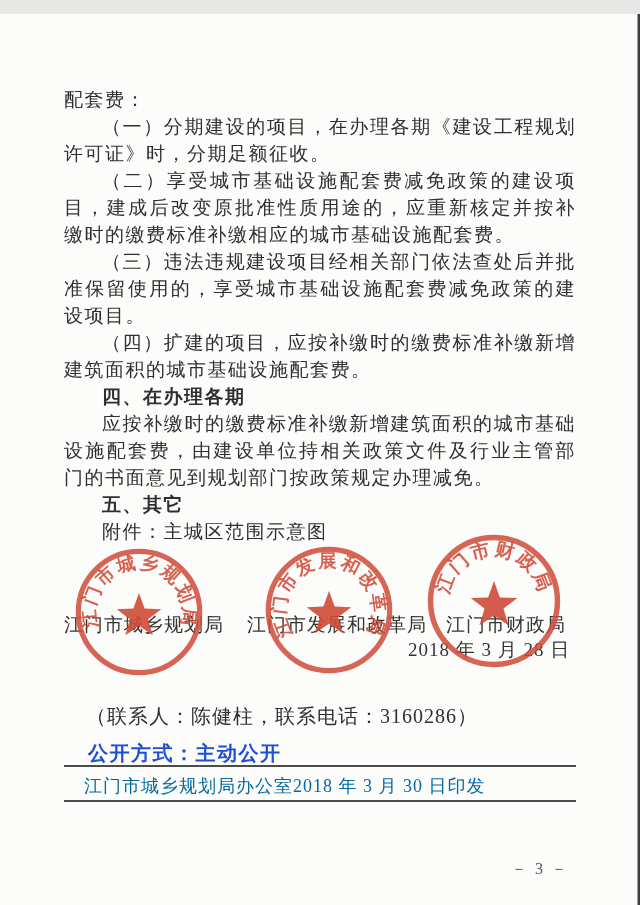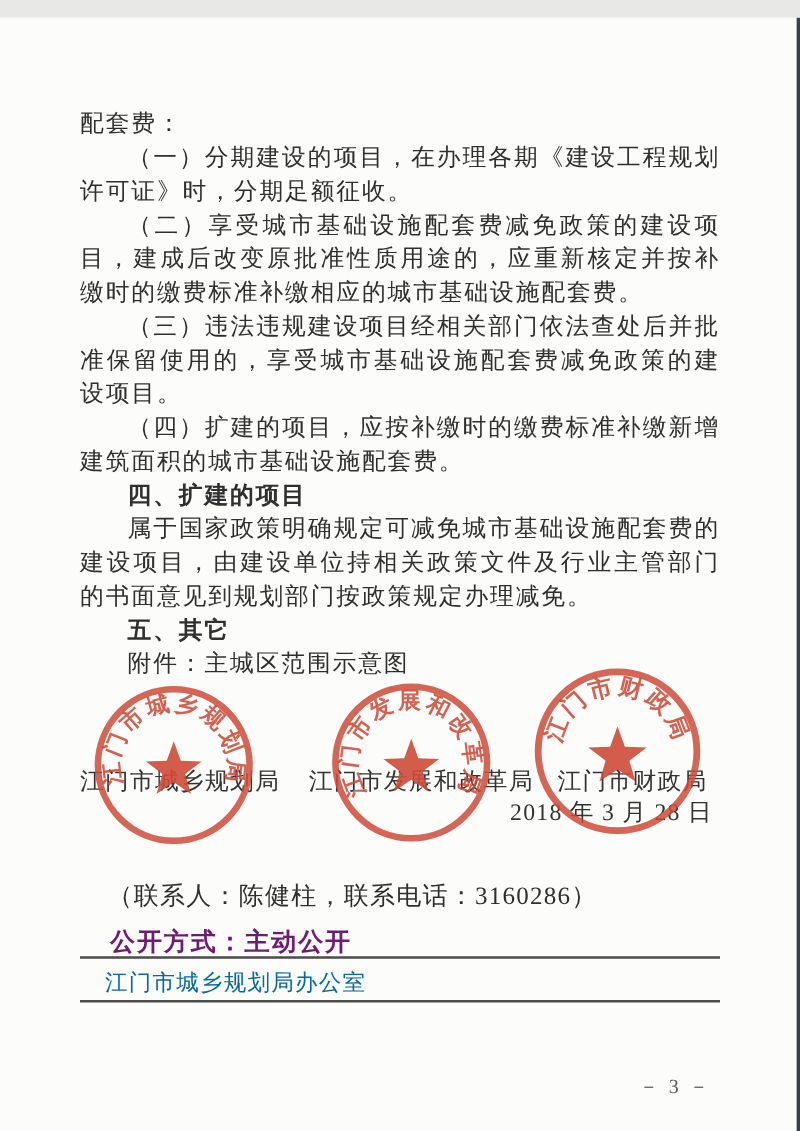"四、扩建的项目" p.heading { text: 扩建的项目 -> 在办理各期 }
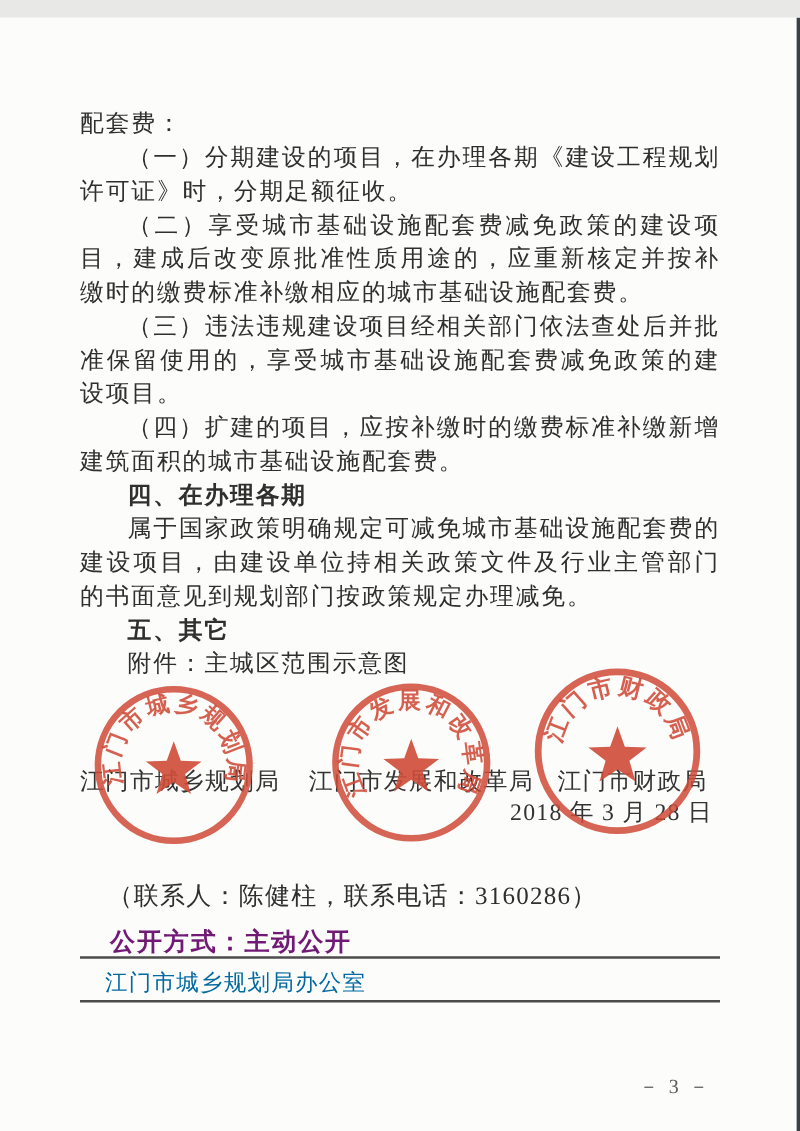"属于国家政策明确规定可减免城市基础设施配套费的建设项目，由建设单位持相关政策文件" p { text: 属于国家政策明确规定可减免城市基础设施配套费的建设项目 -> 应按补缴时的缴费标准补缴新增建筑面积的城市基础设施配套费 }
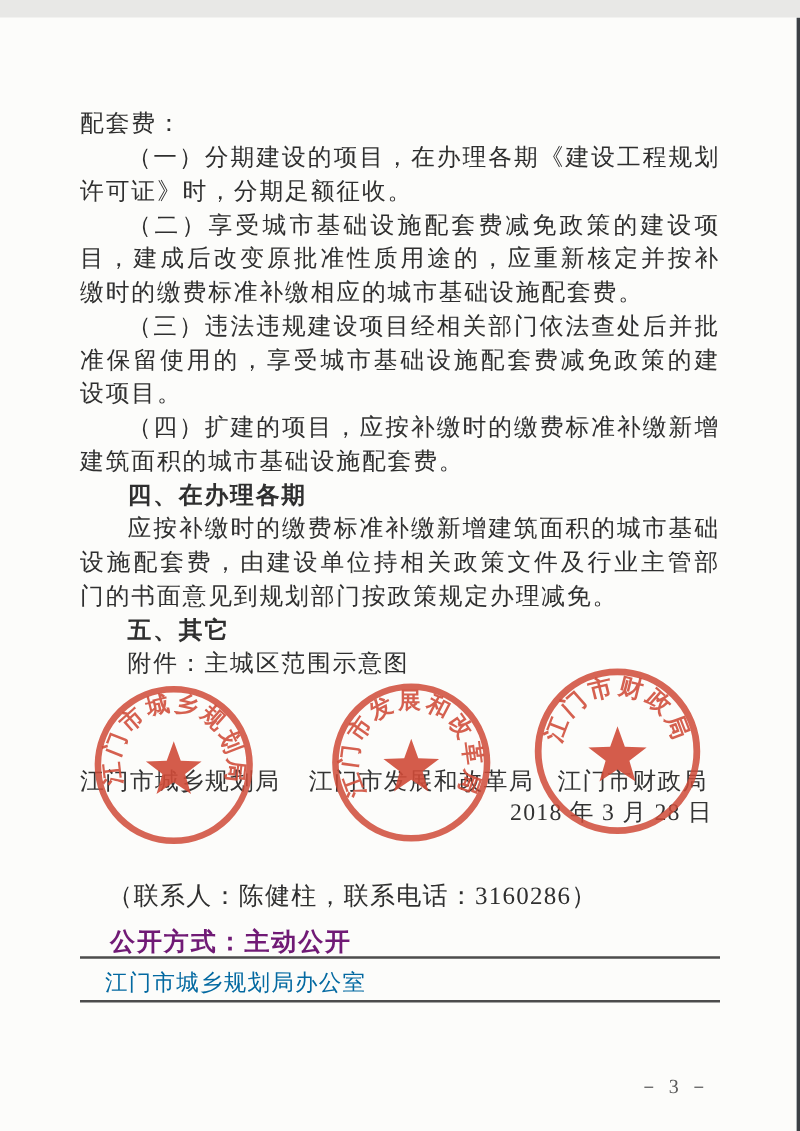"公开方式：主动公开" .disclosure-line { color: #701a75 -> #1d4ed8 }
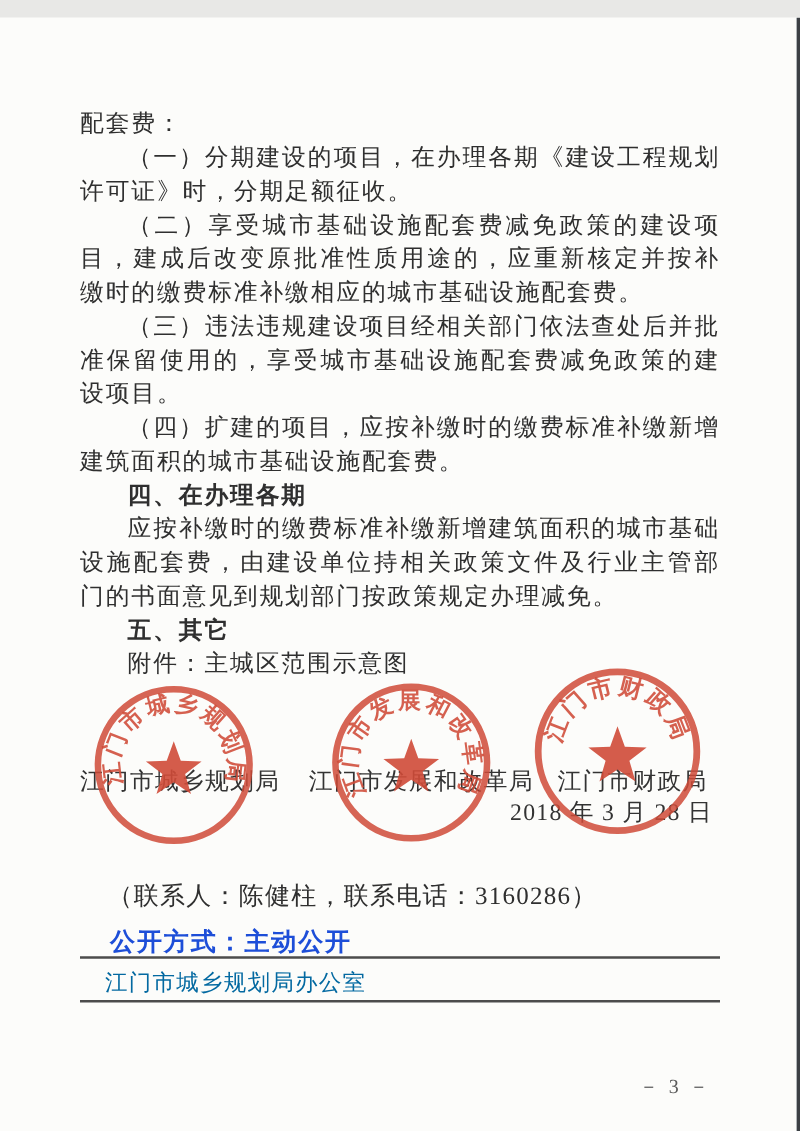"2018 年 3 月 30" span.print-date { html: none -> <span>2018 年 3 月 30 日印发</span> }
